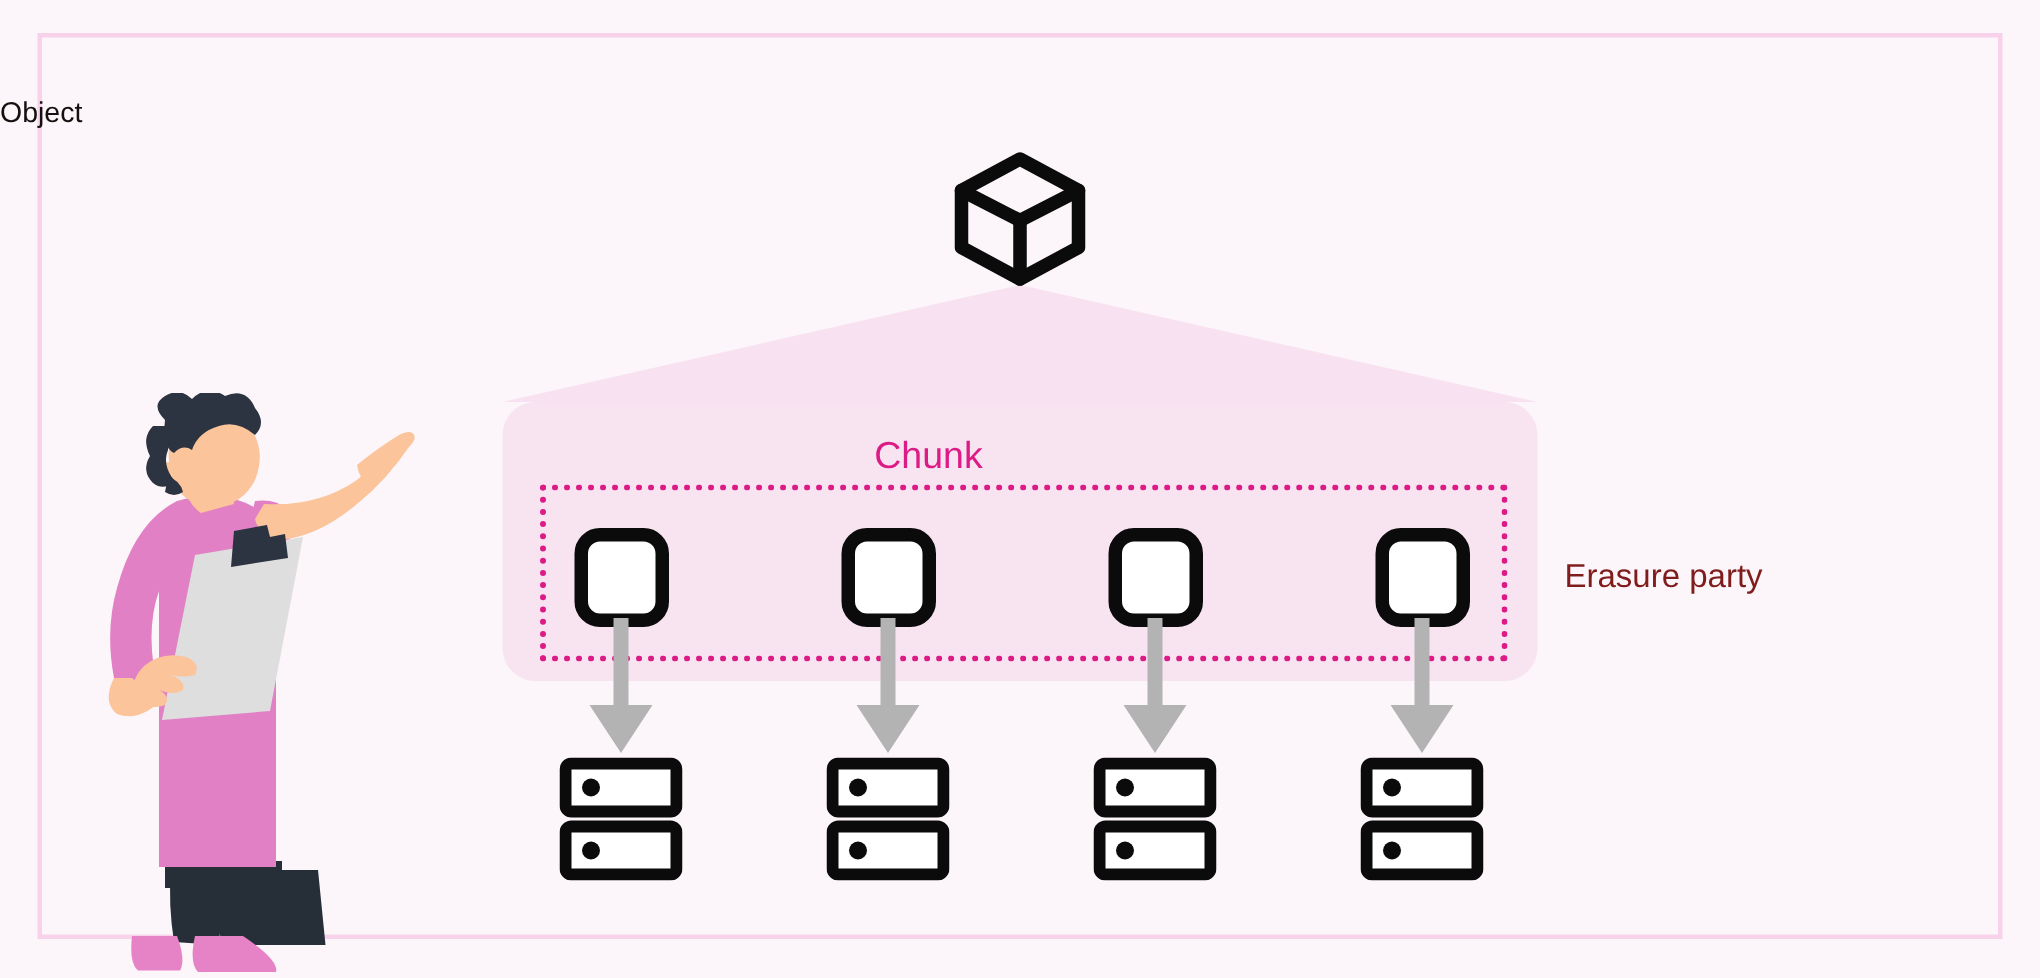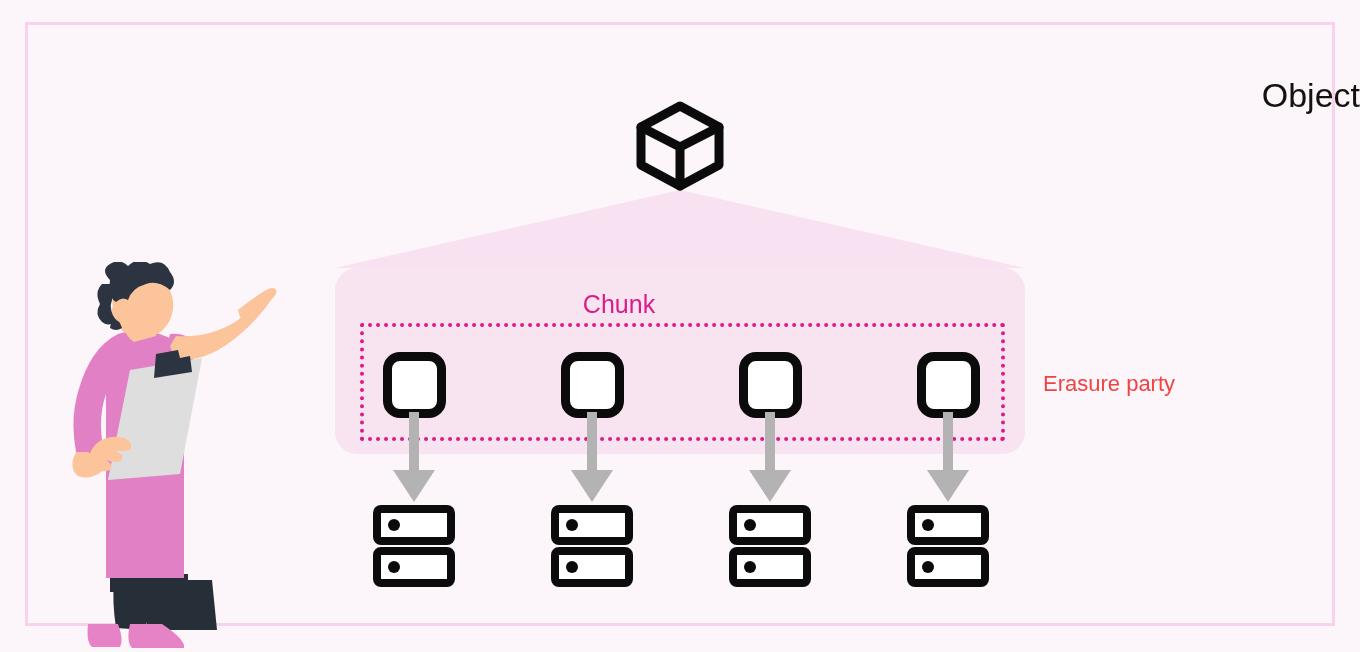"Object" #object-label { font-size: 34px -> 19px; text-align: right -> left; top: 78px -> 66px }
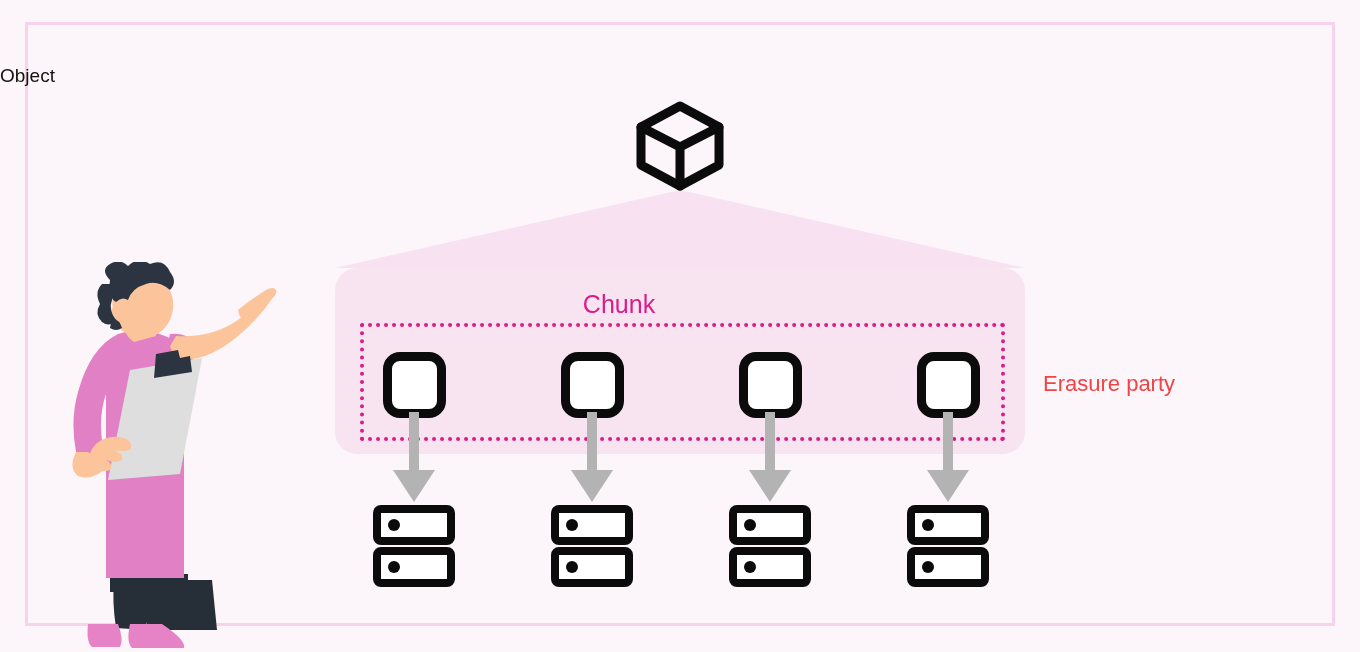"Erasure party" #erasure-label { color: #ef4444 -> #7f1d1d }
